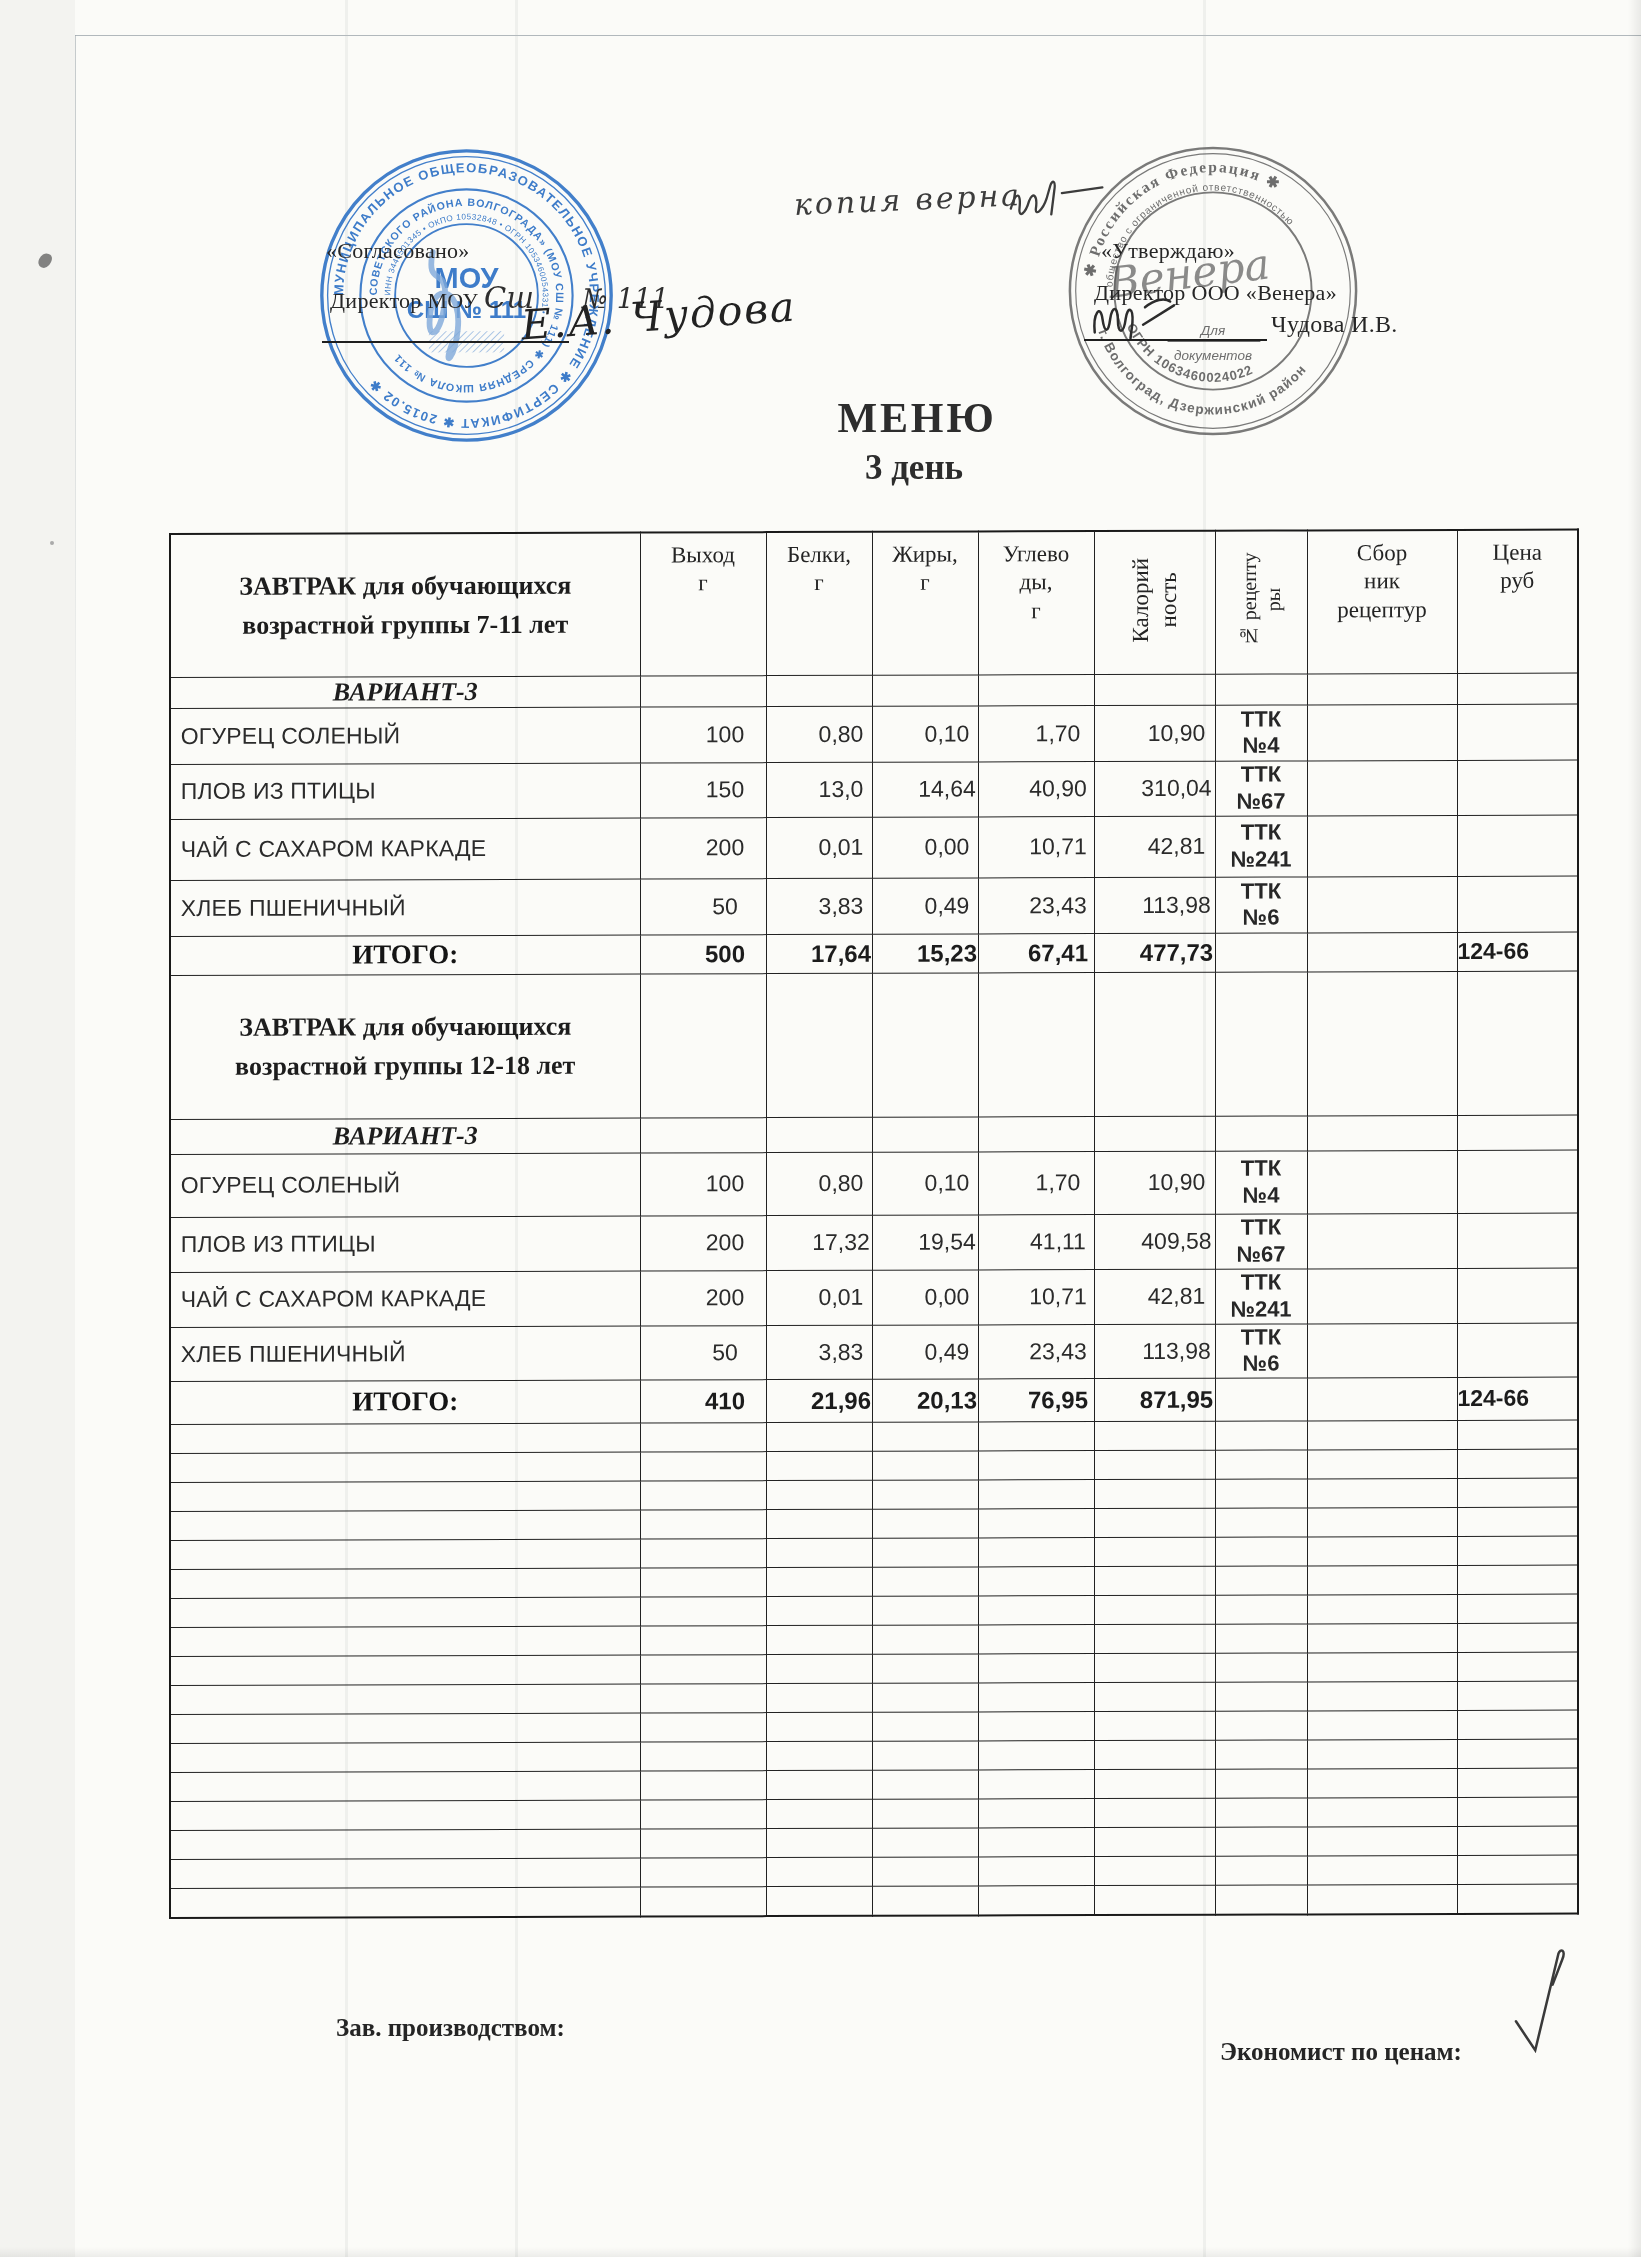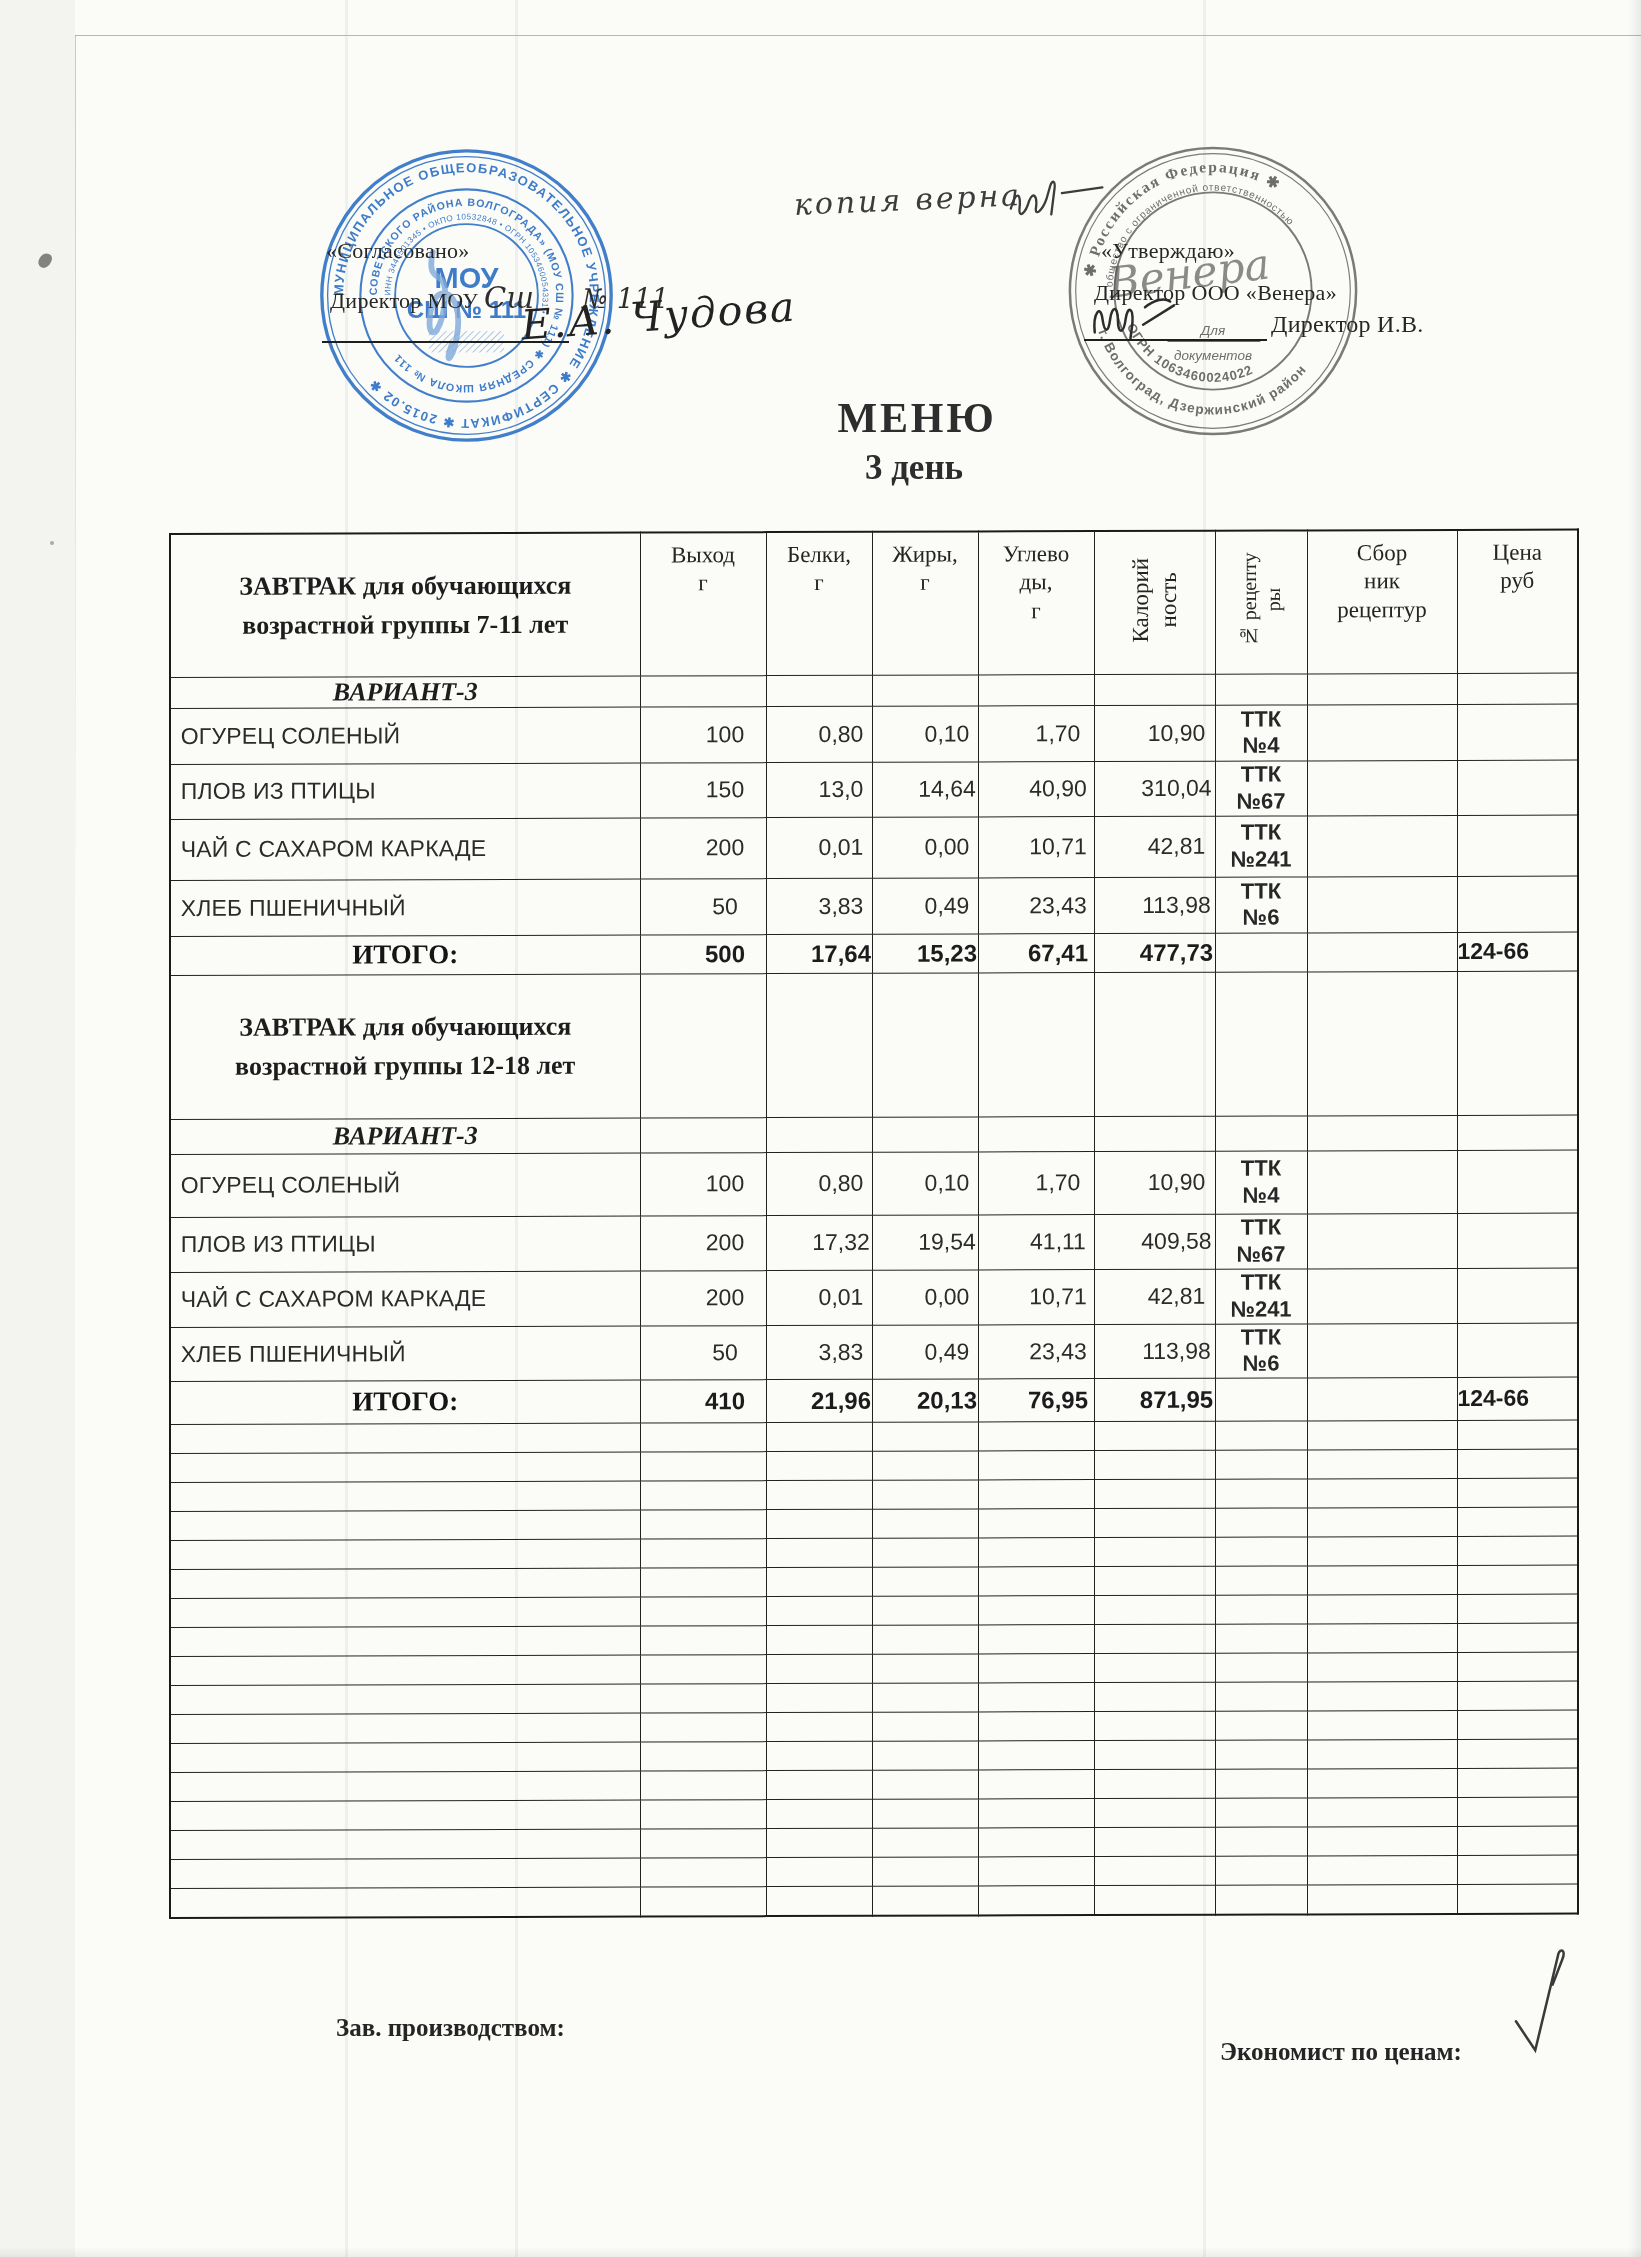"Директор И.В." div.ptext { text: Директор -> Чудова }
